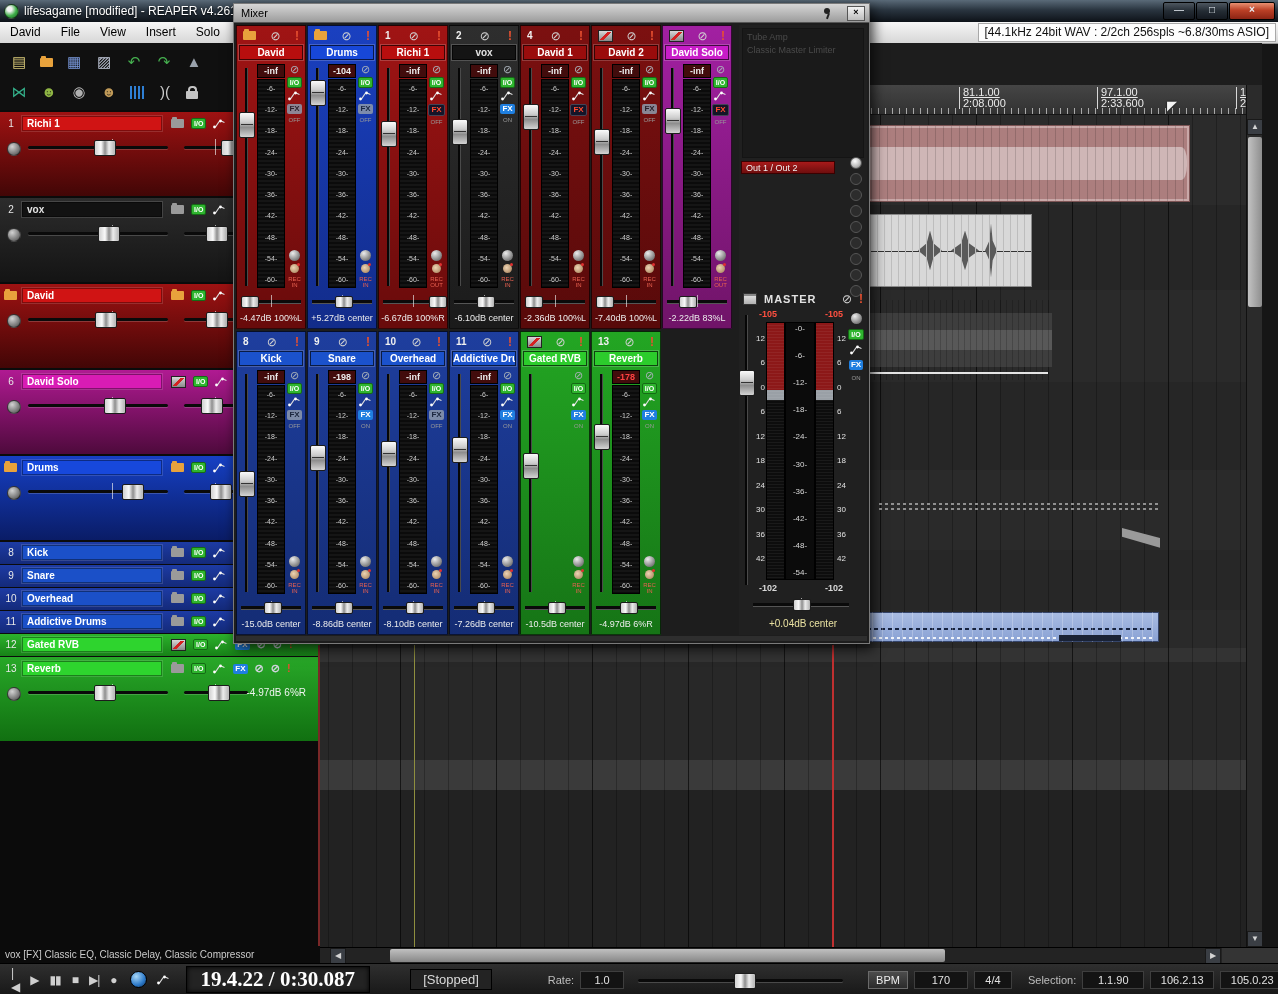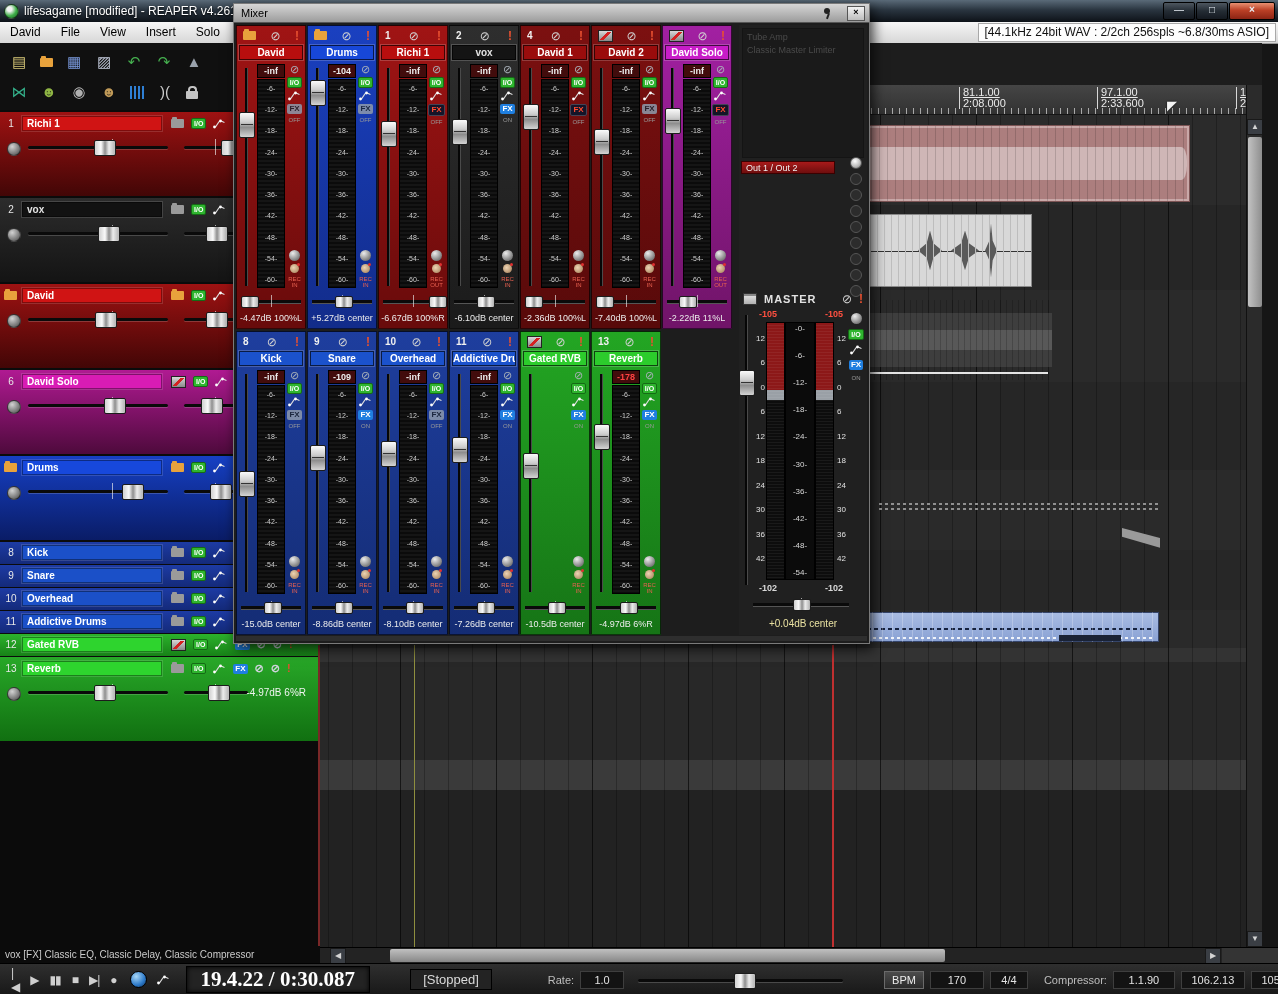"-2.22dB 11%L" div.s-vol { text: 11%L -> 83%L }
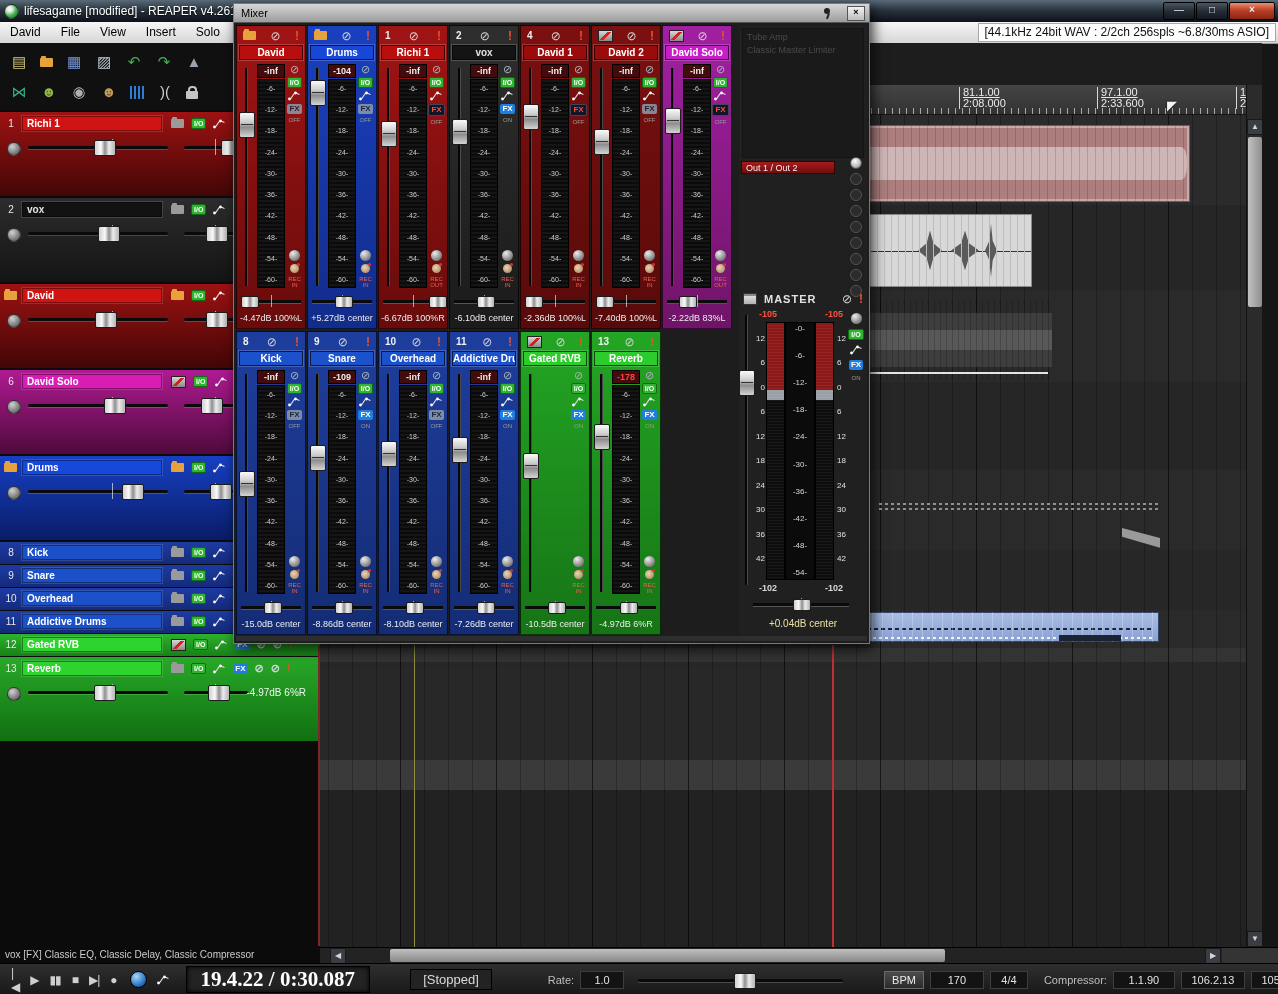"-109" div.s-peak { text: -109 -> -198 }
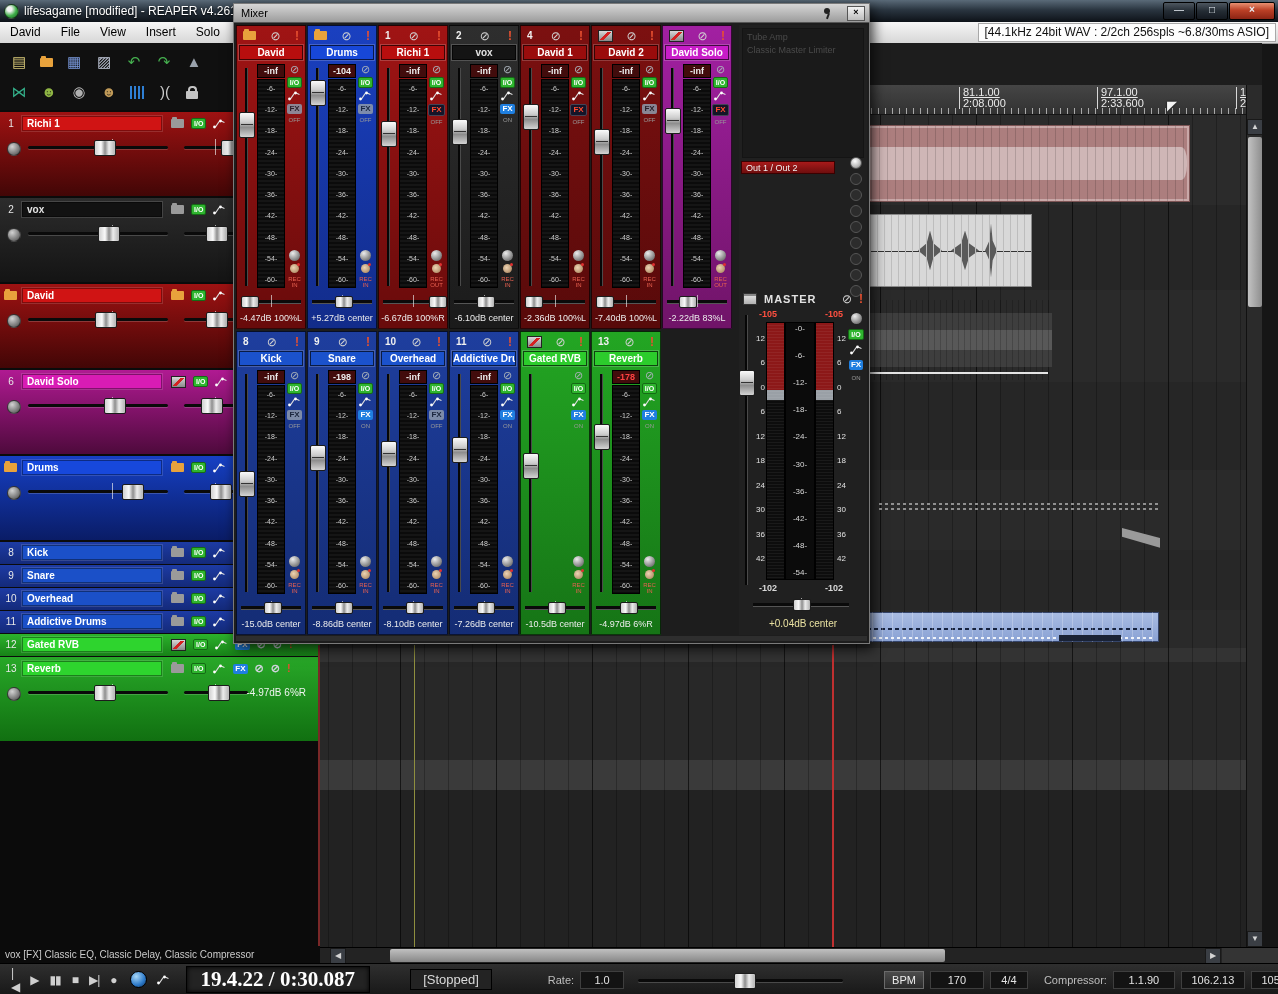"BPM" #tp-bpm-btn { margin-left: 41px -> 25px }
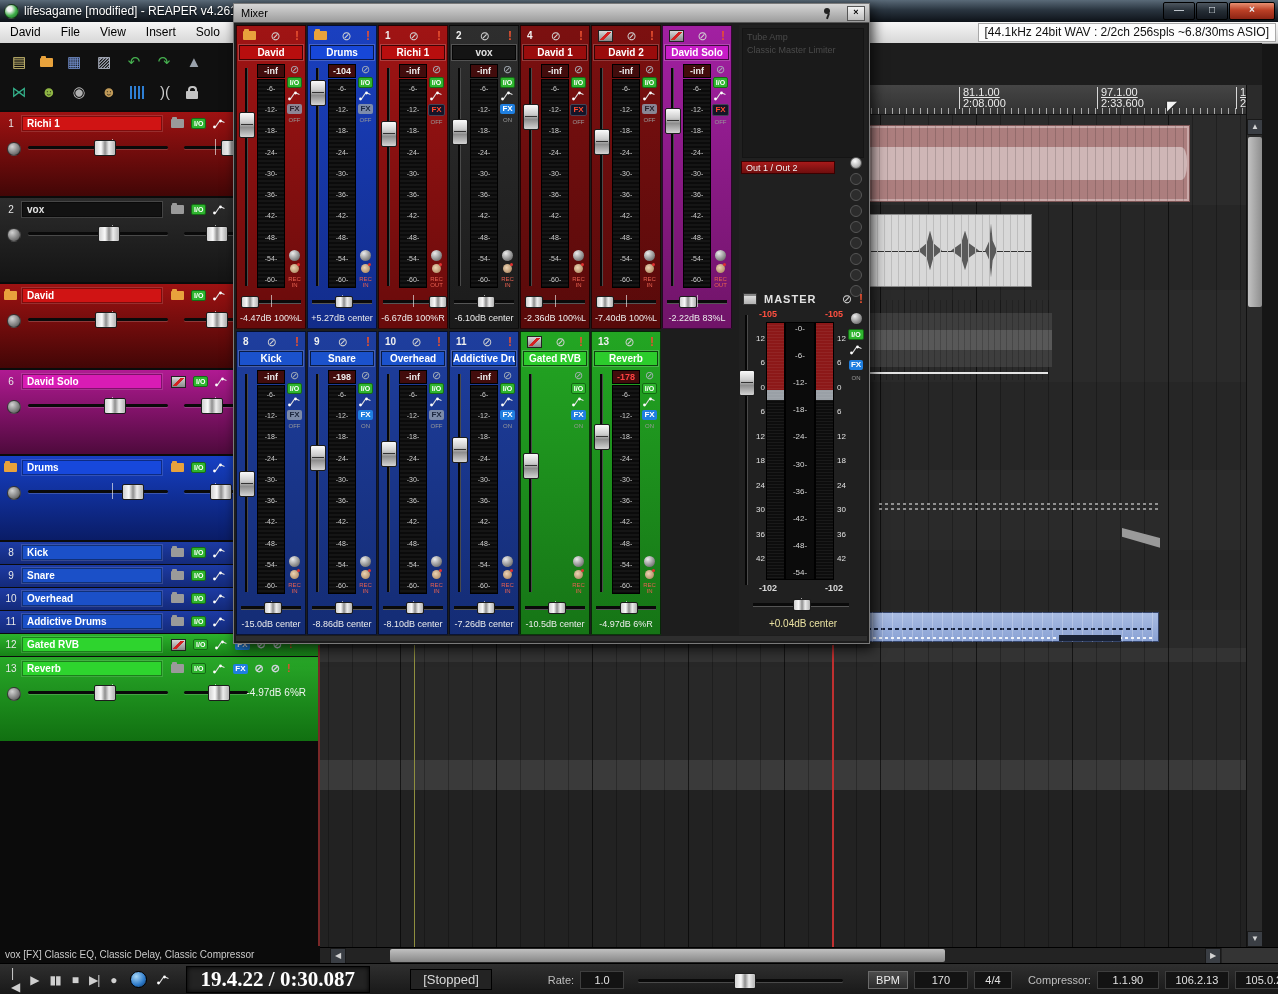"Compressor:" span { text: Compressor -> Selection }
